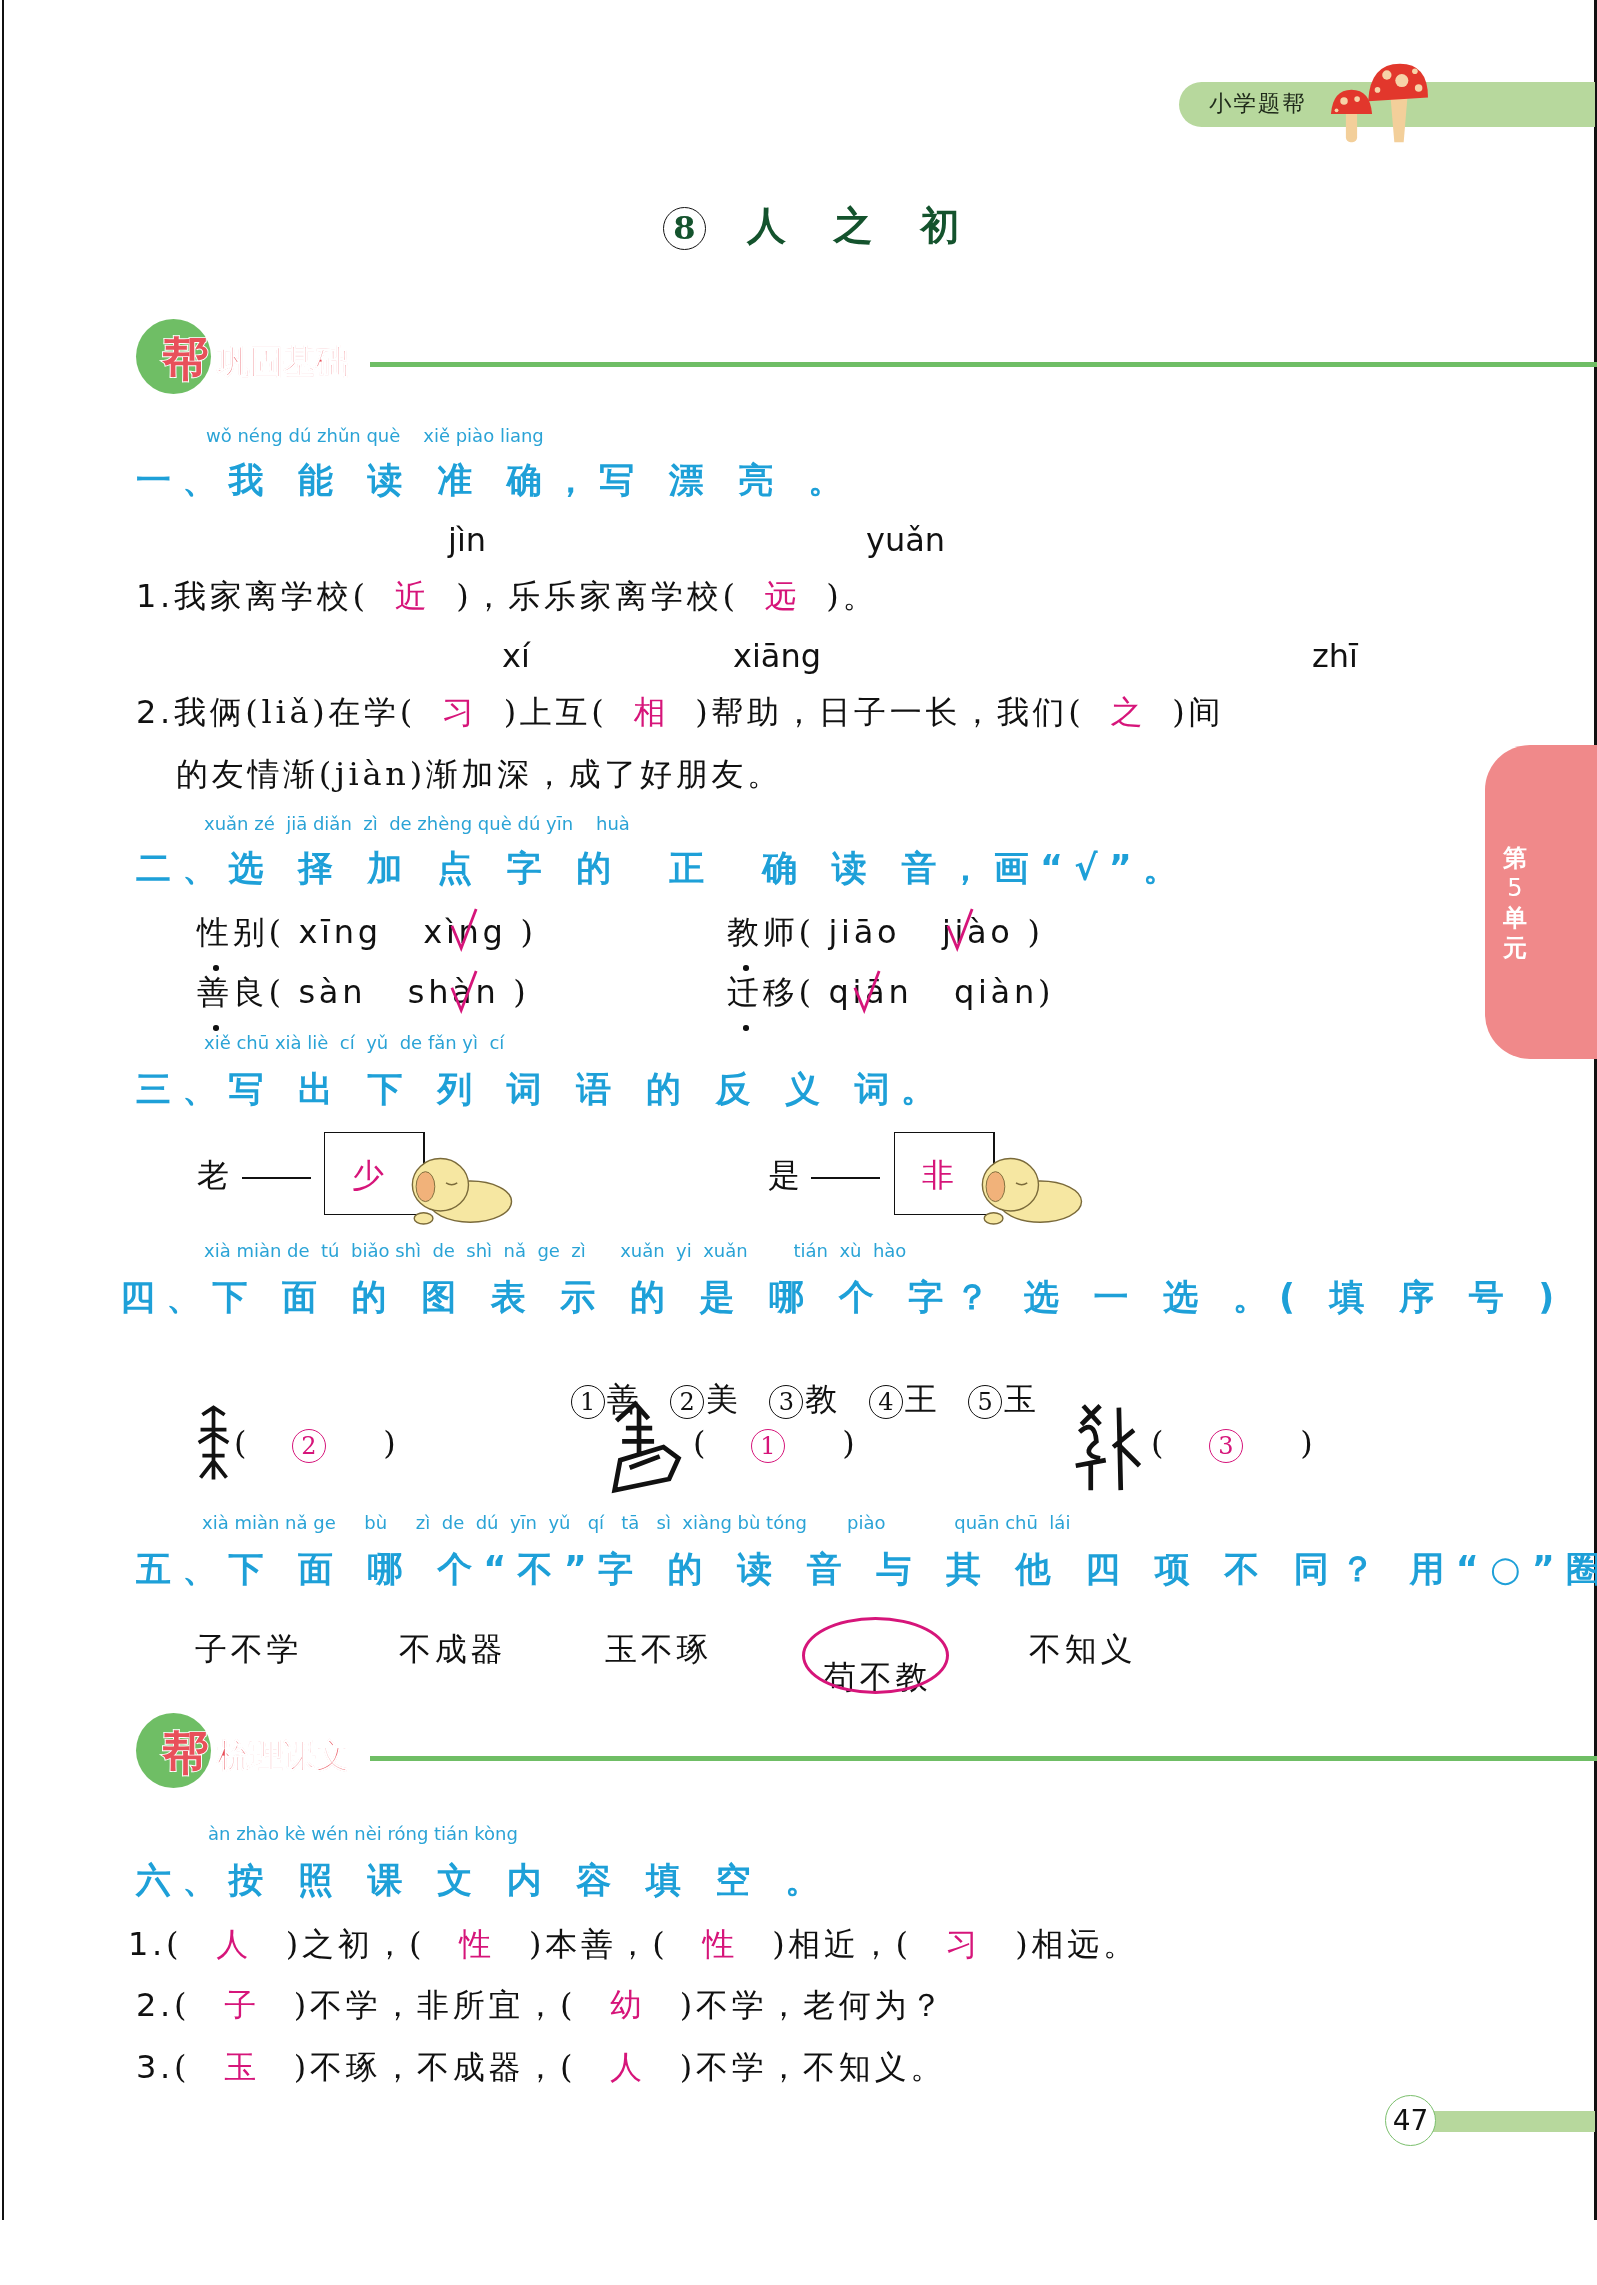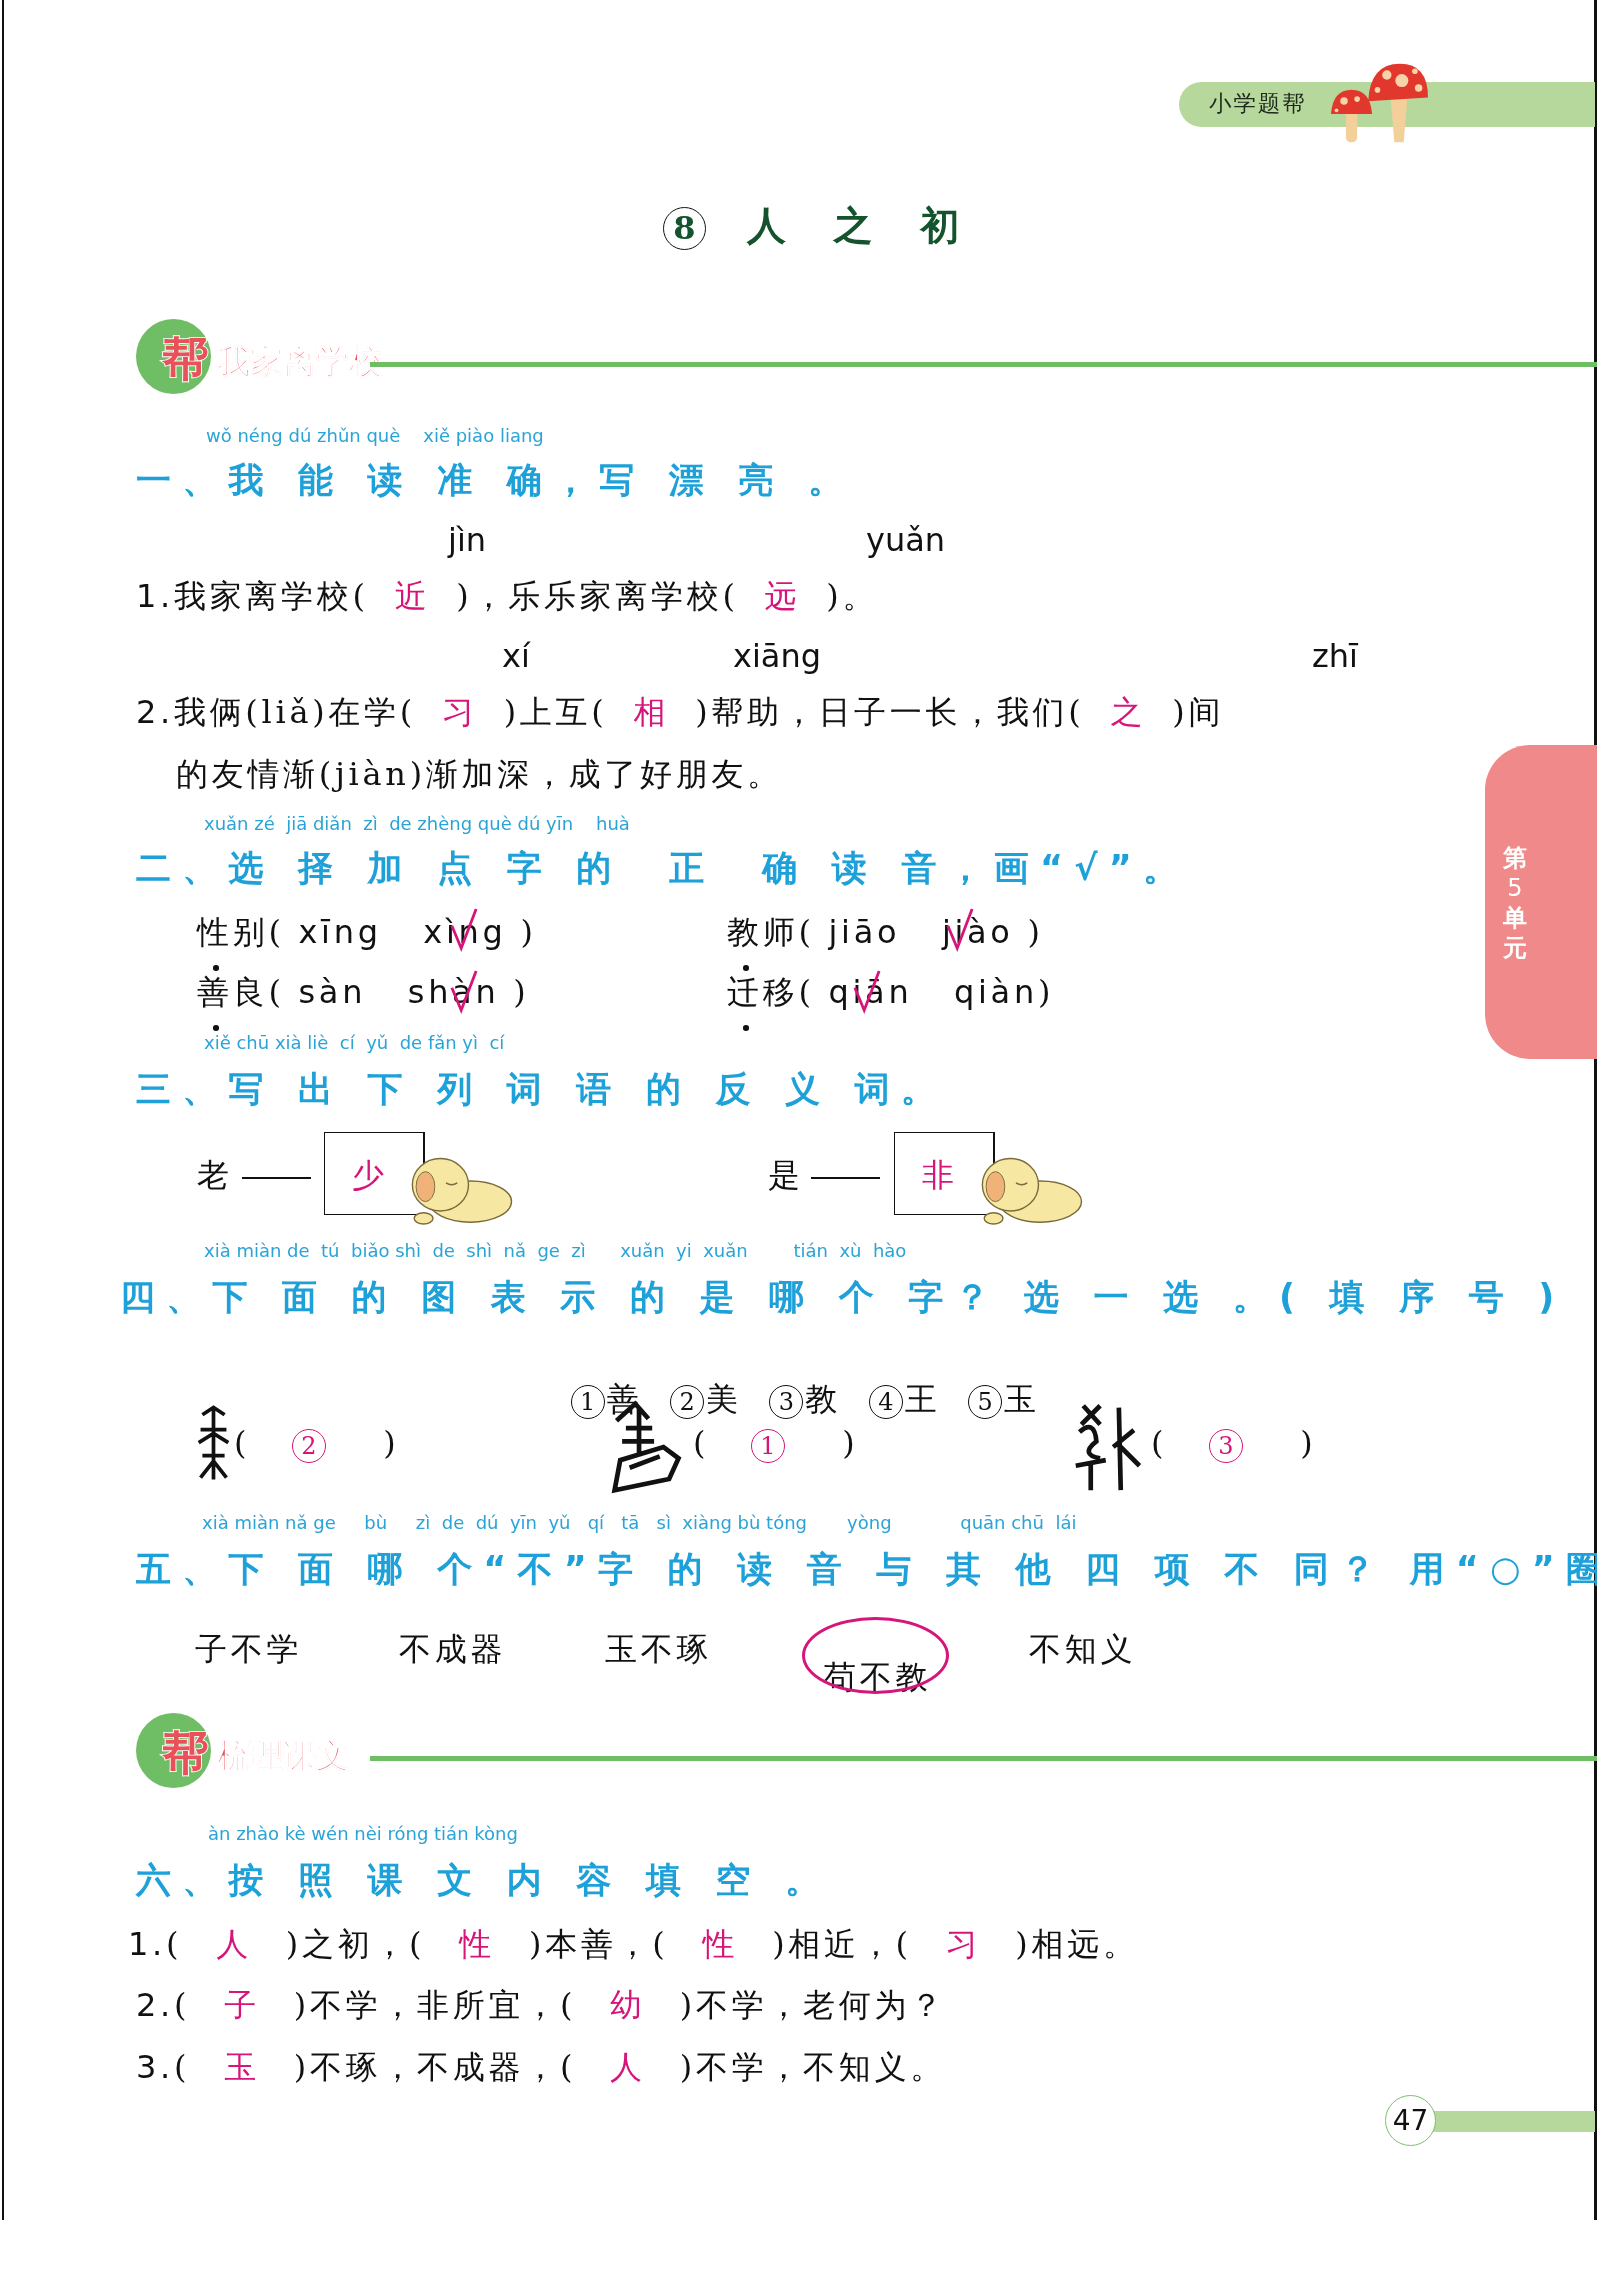"我家离学校" div.sec-title { text: 我家离学校 -> 巩固基础 }
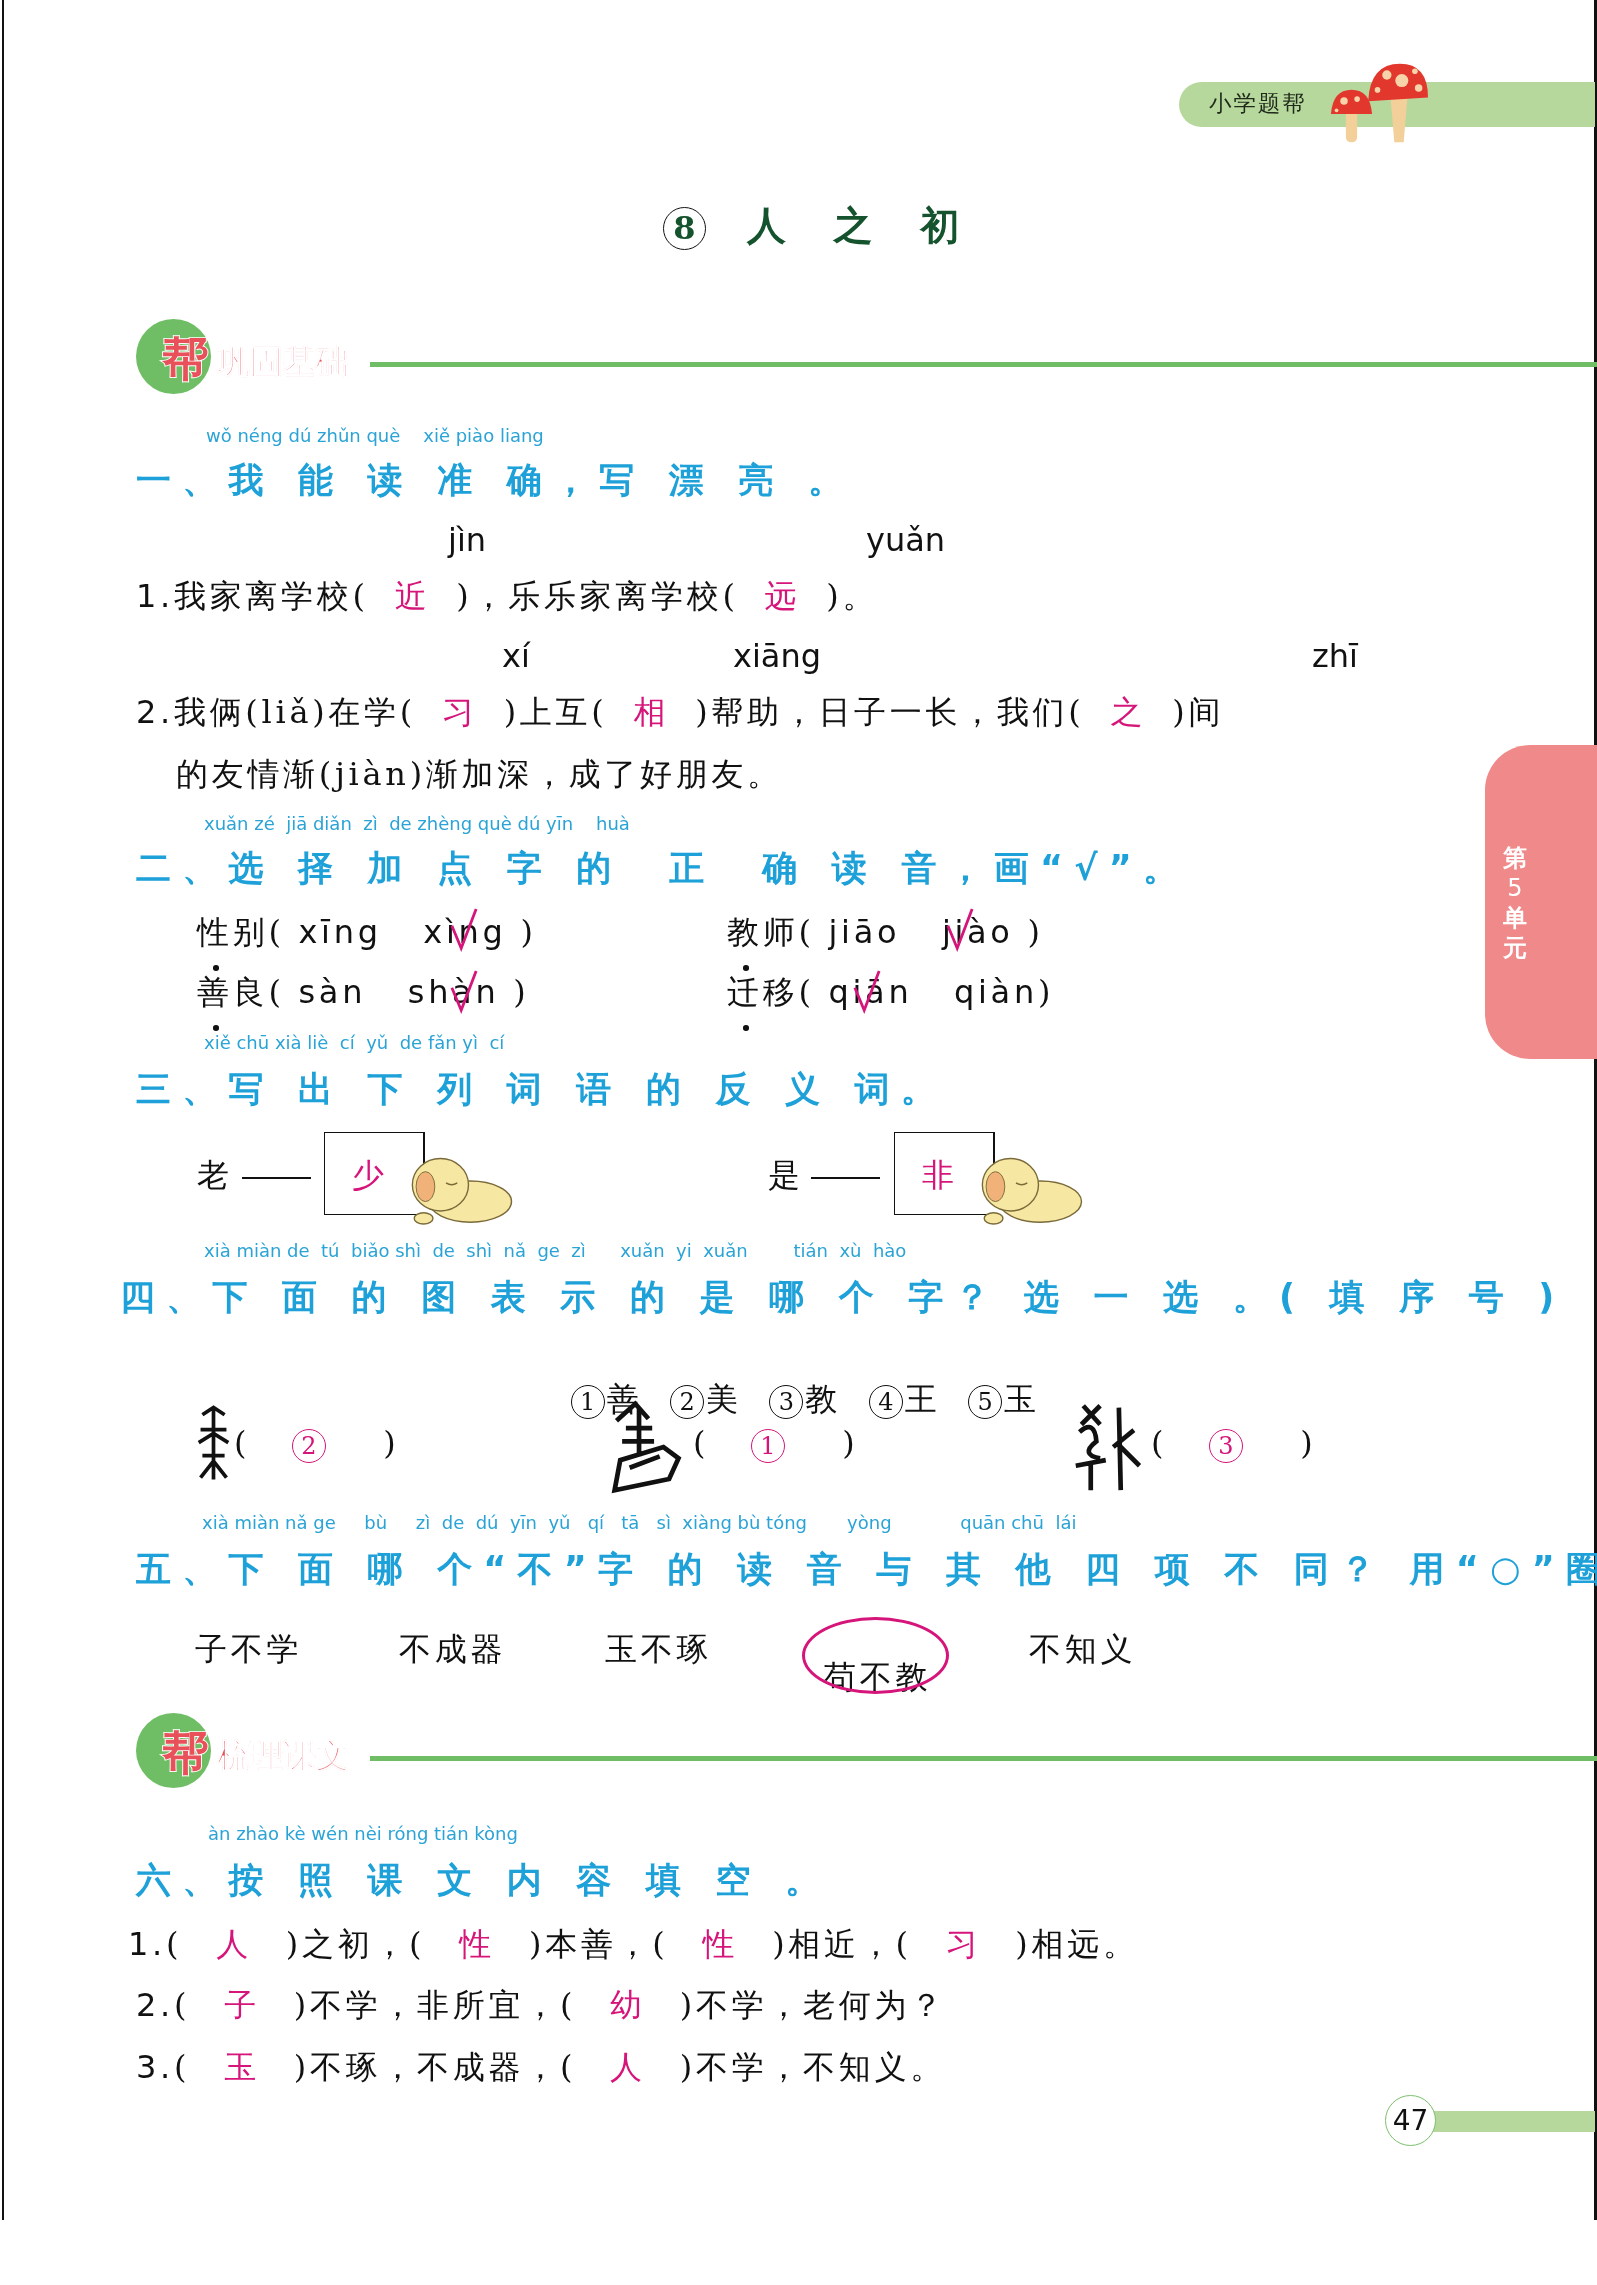"xià miàn nǎ ge bù" div.abs { text: yòng -> piào }
